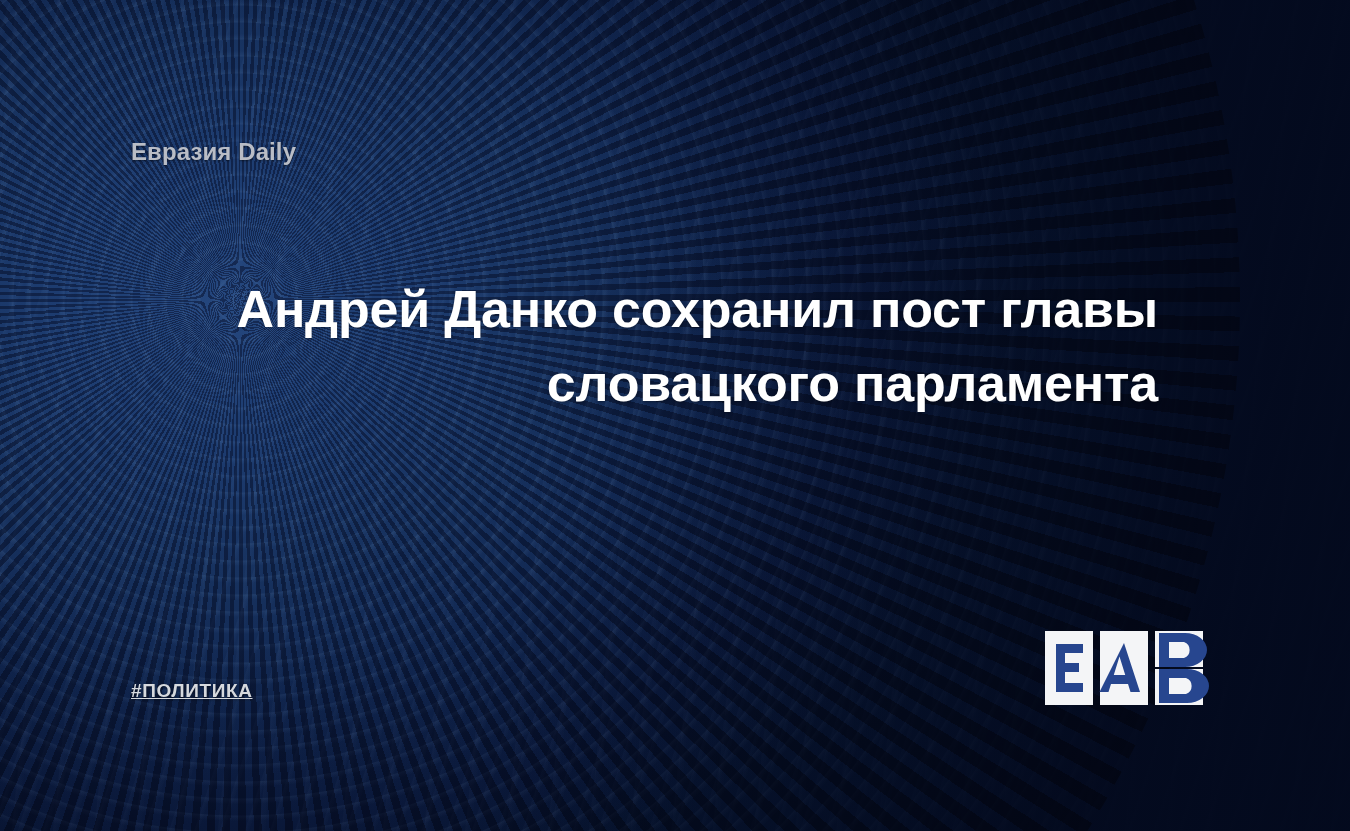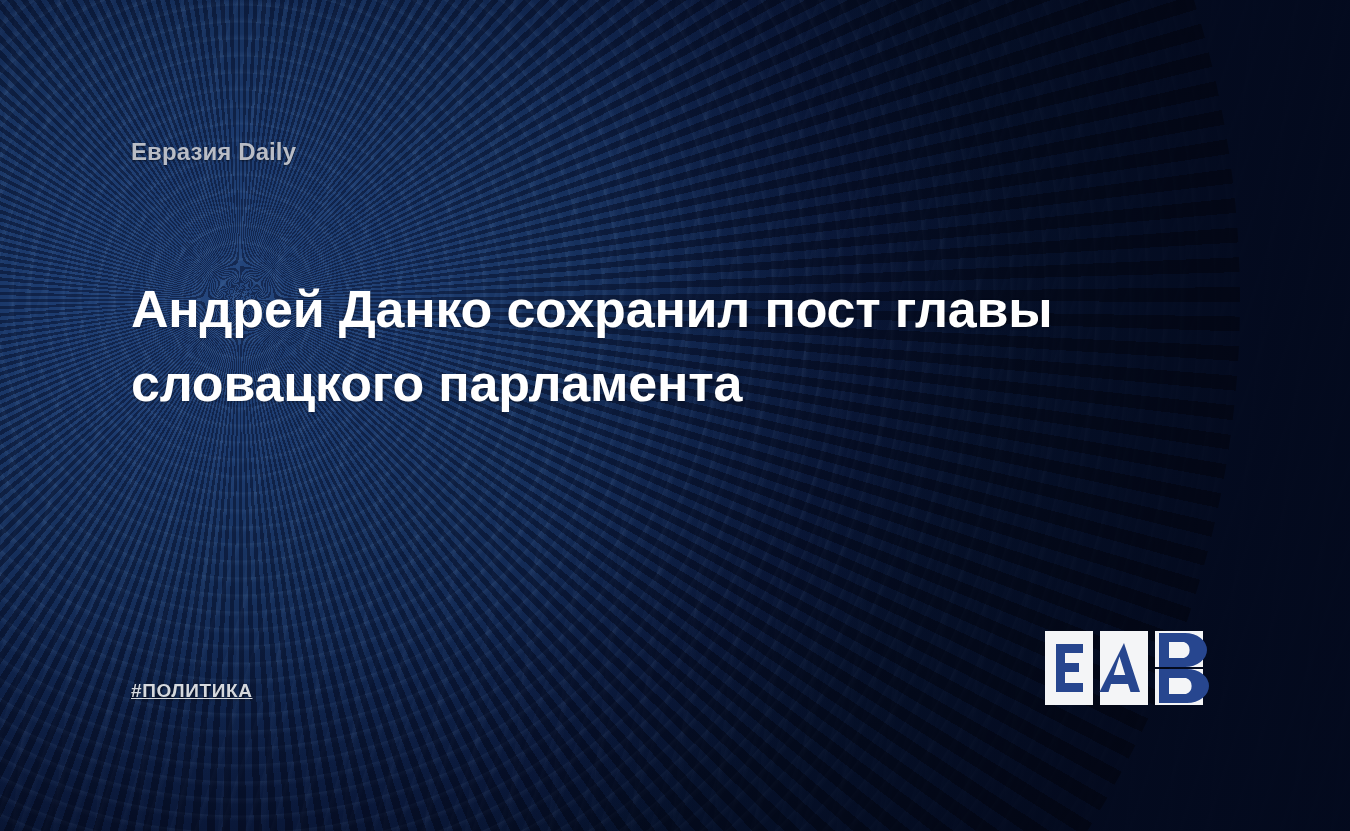"Евразия Daily" .card { text-align: none -> right }
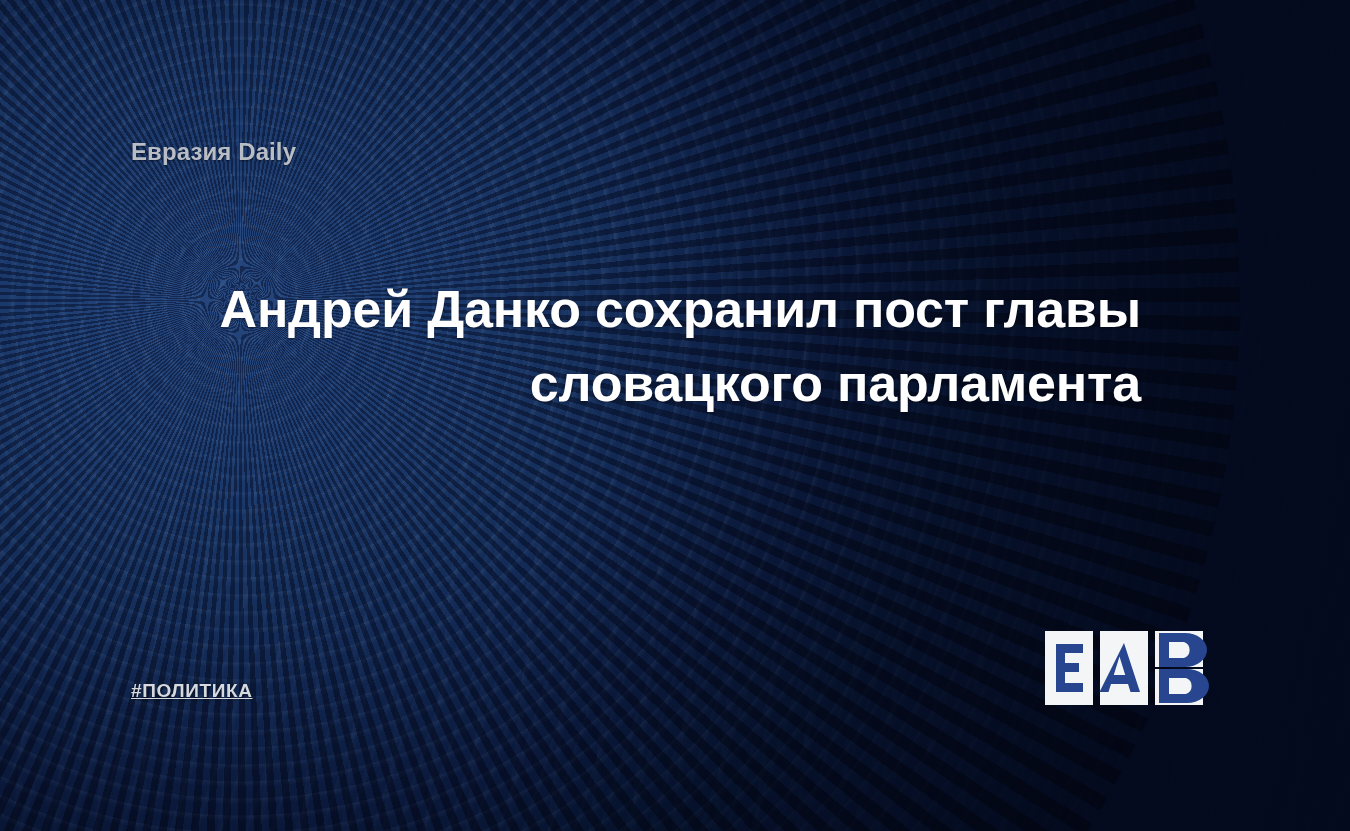"Андрей Данко сохранил пост главы" .headline { left: 131px -> 148px }
